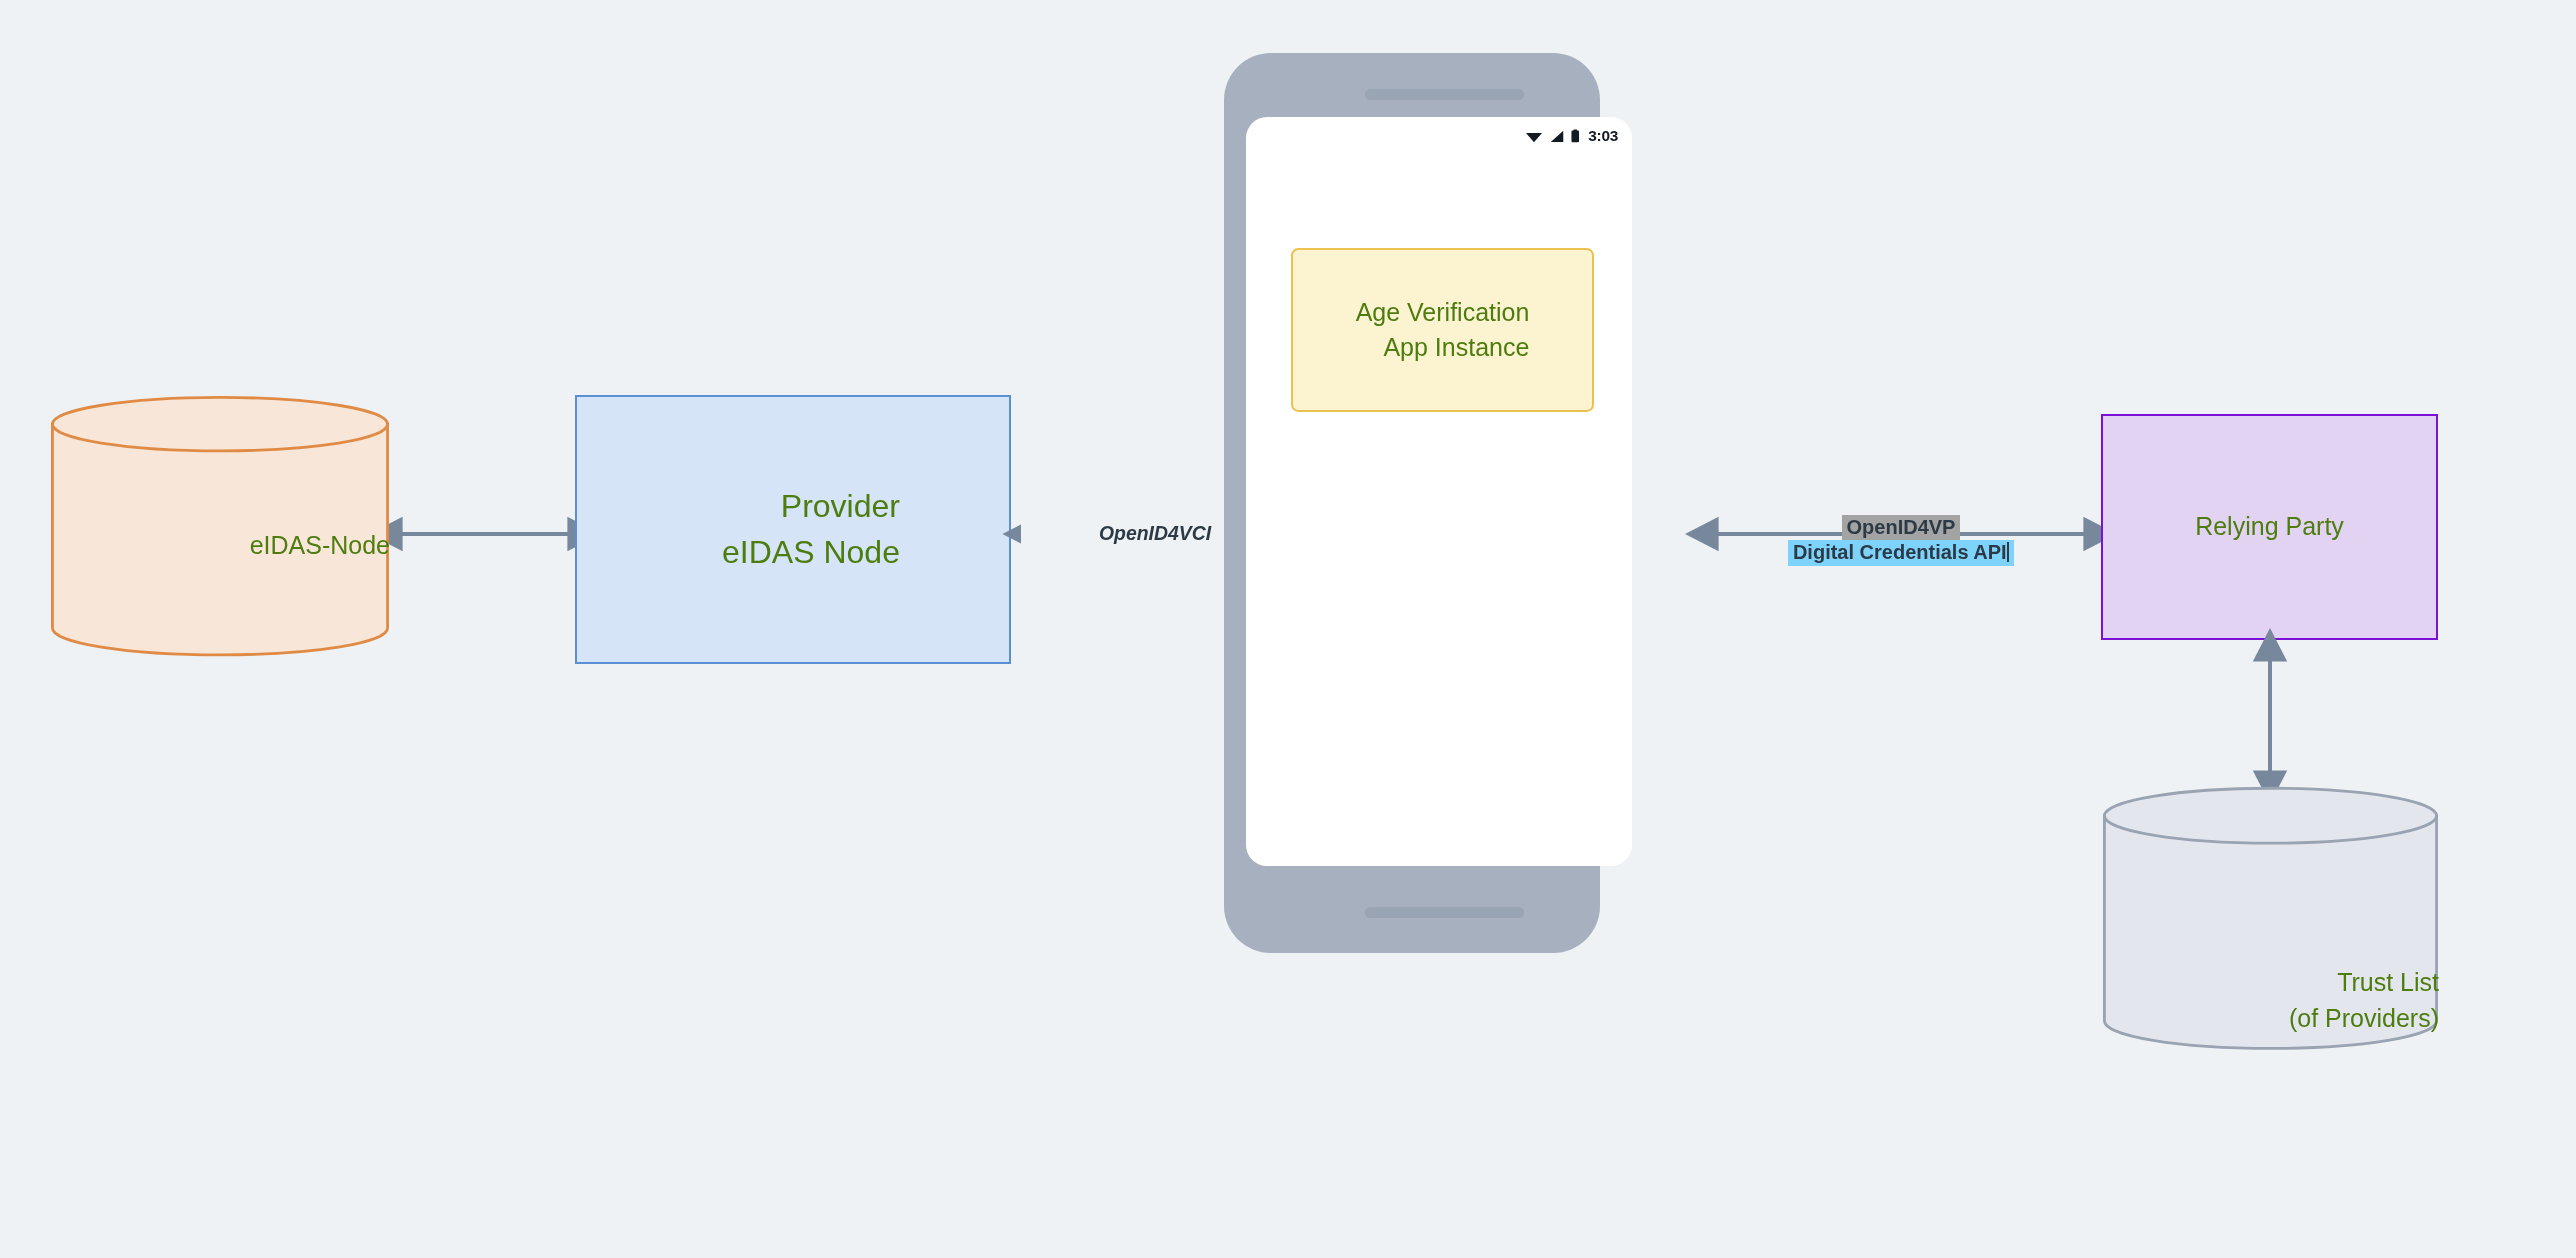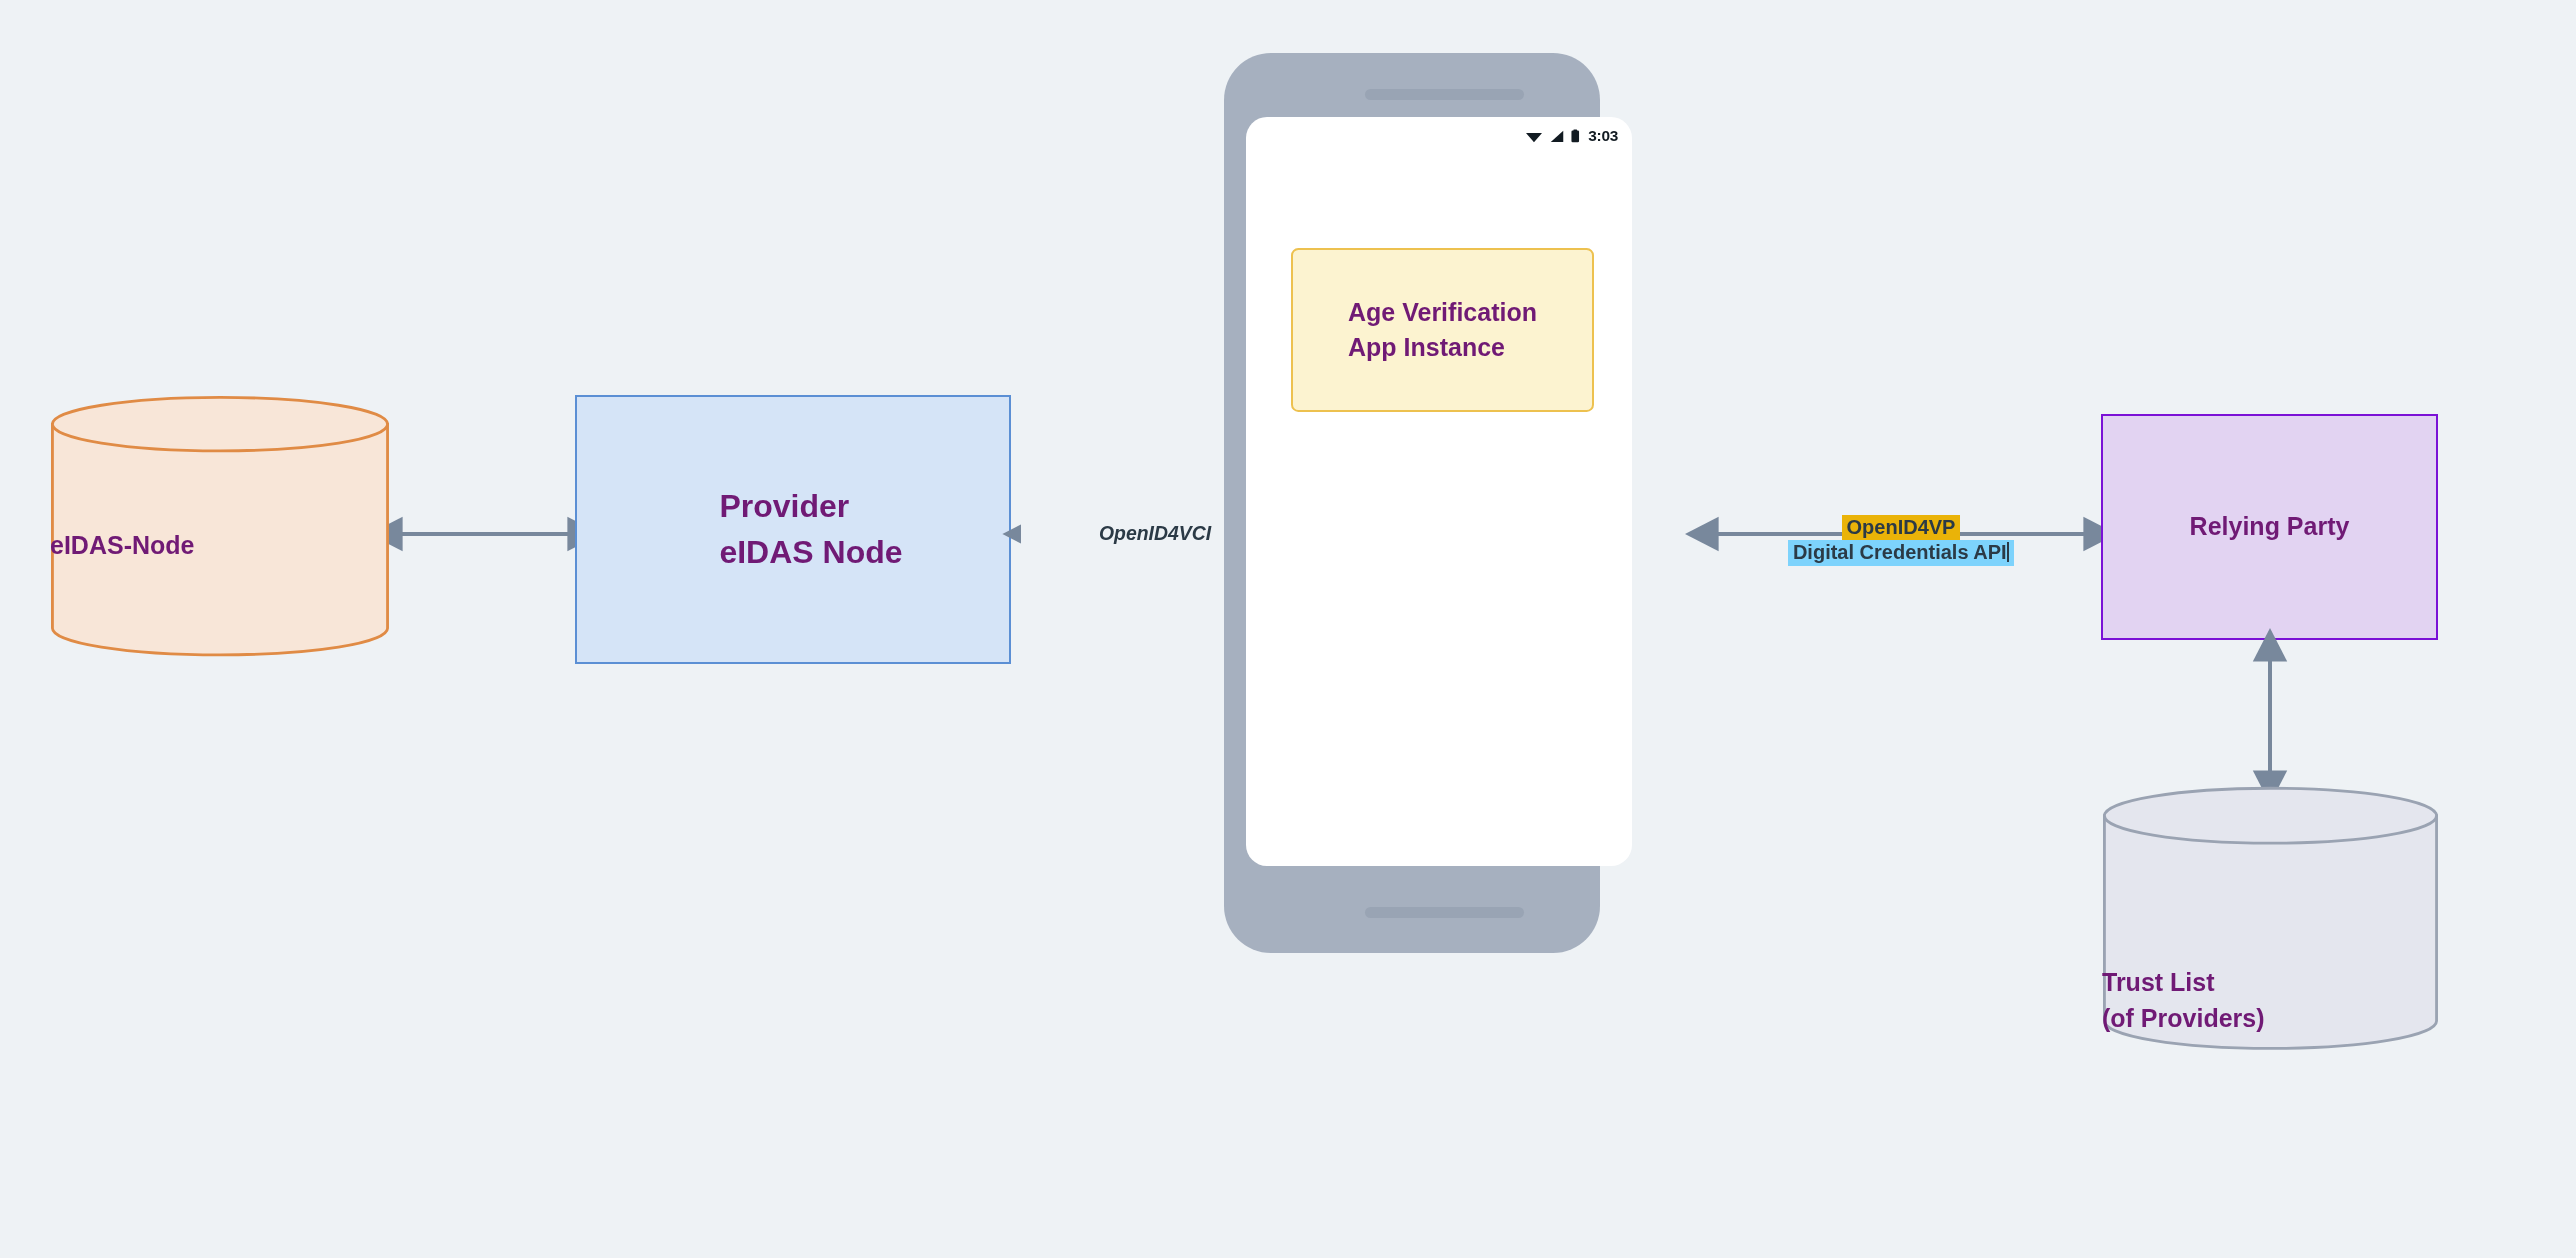"Age Verification" .node-label { color: #701a75 -> #4d7c0f; font-weight: bold -> normal; text-align: left -> right }
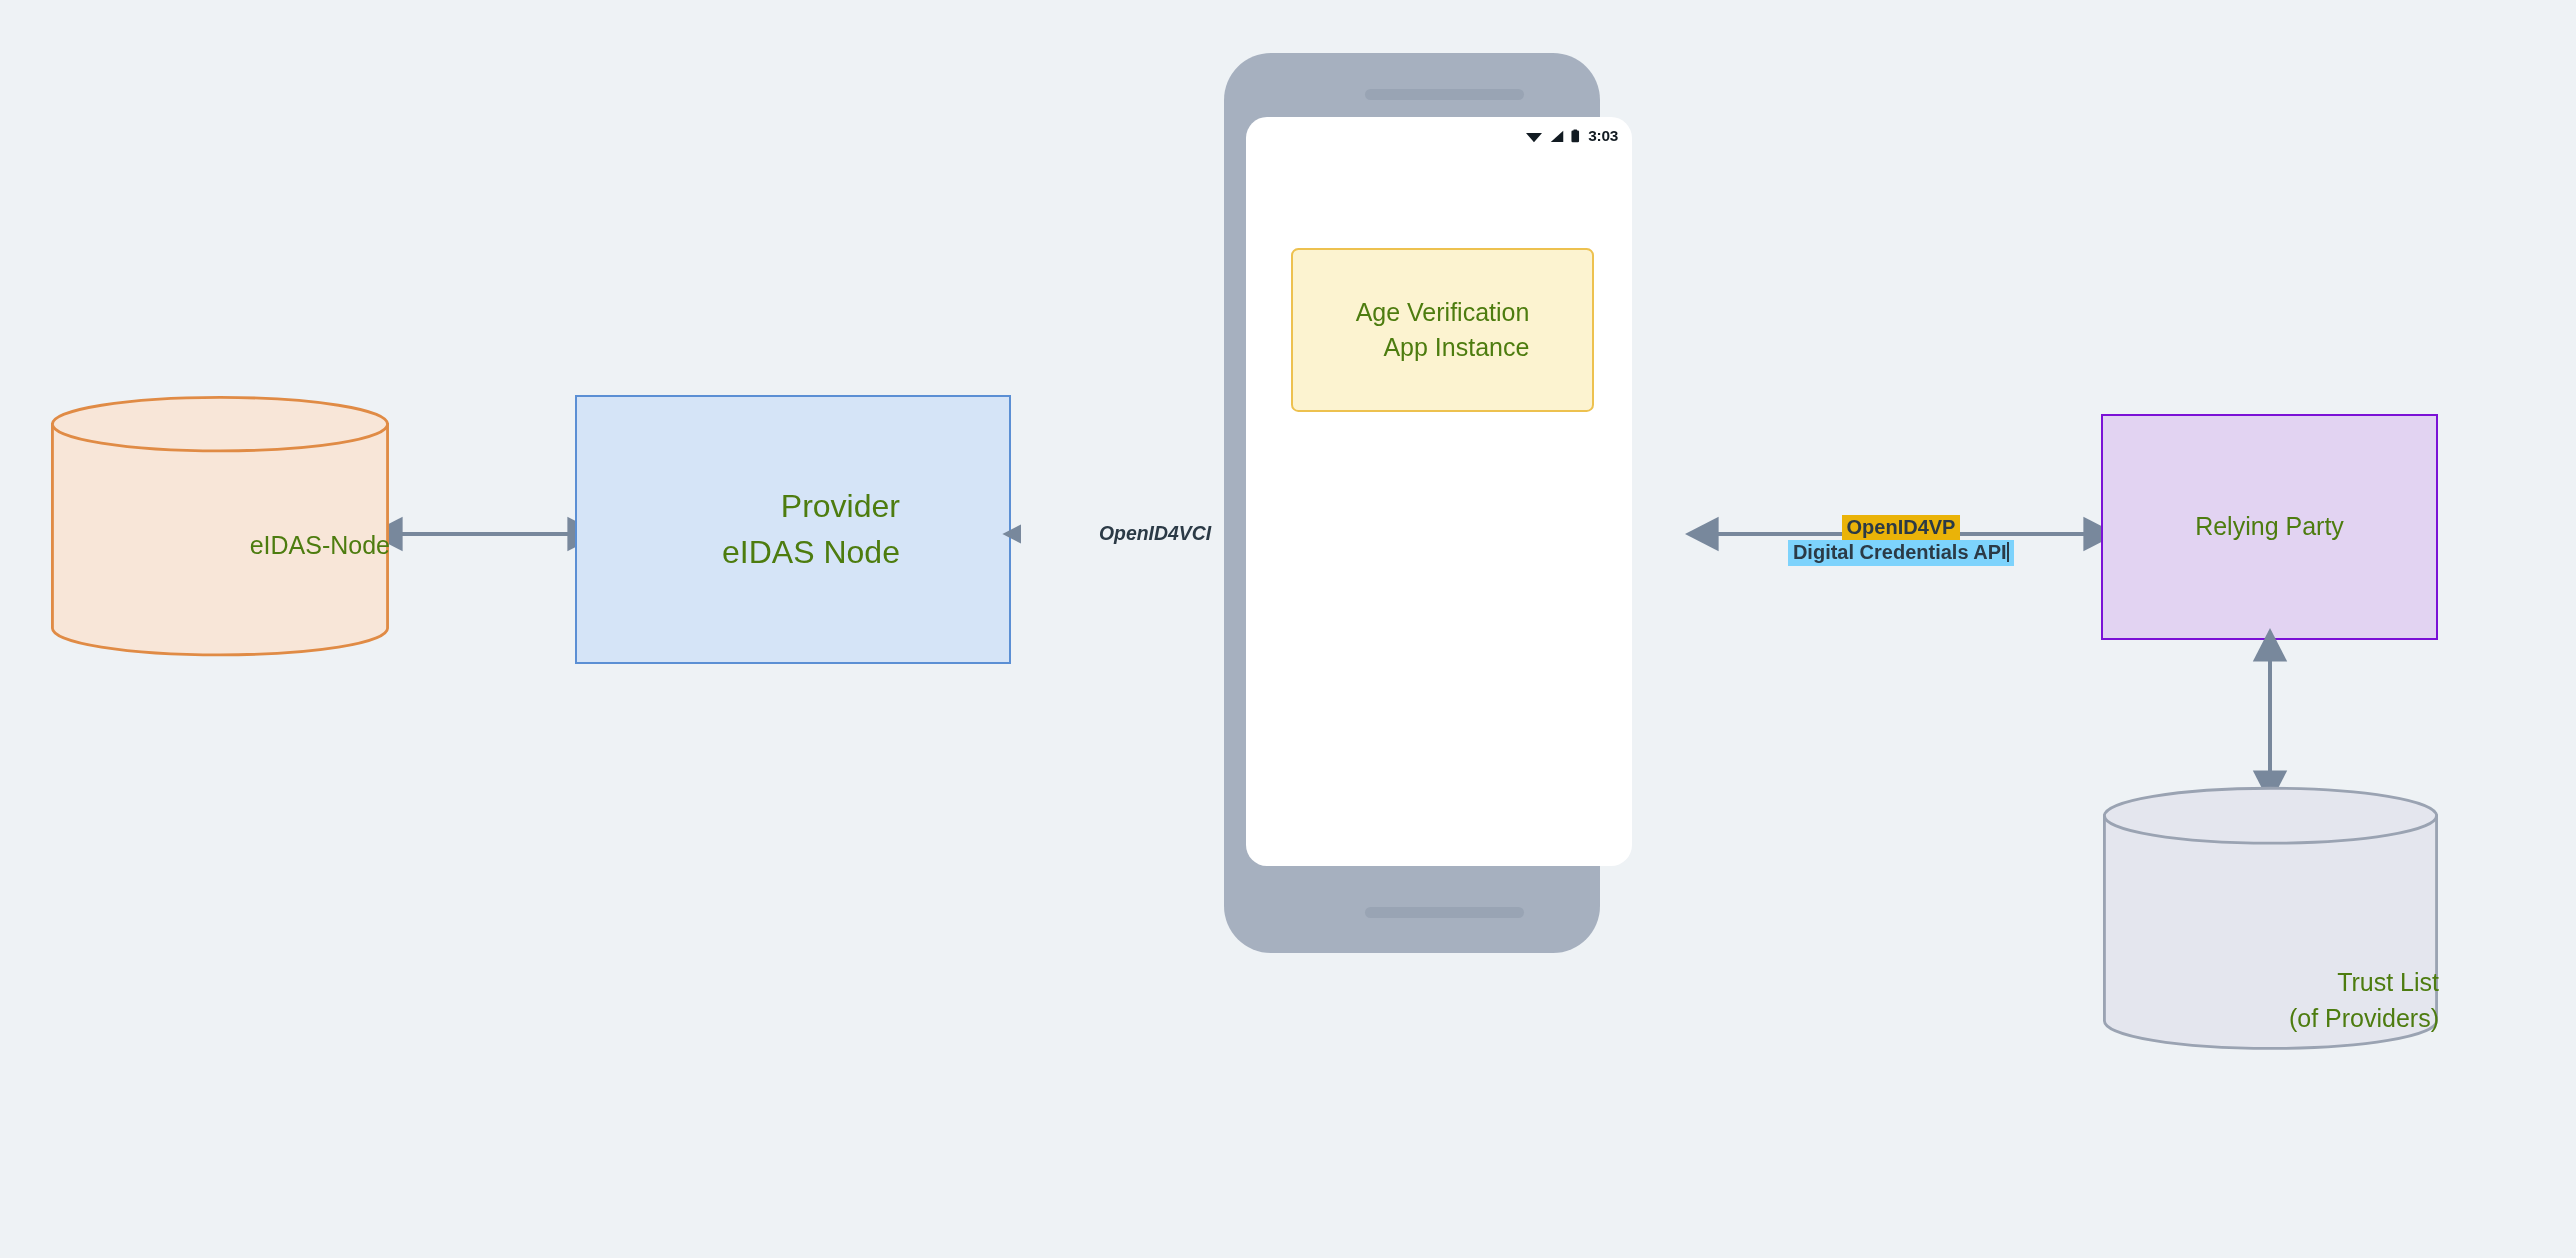"OpenID4VP" div { background: #eab308 -> #a3a3a3 }
